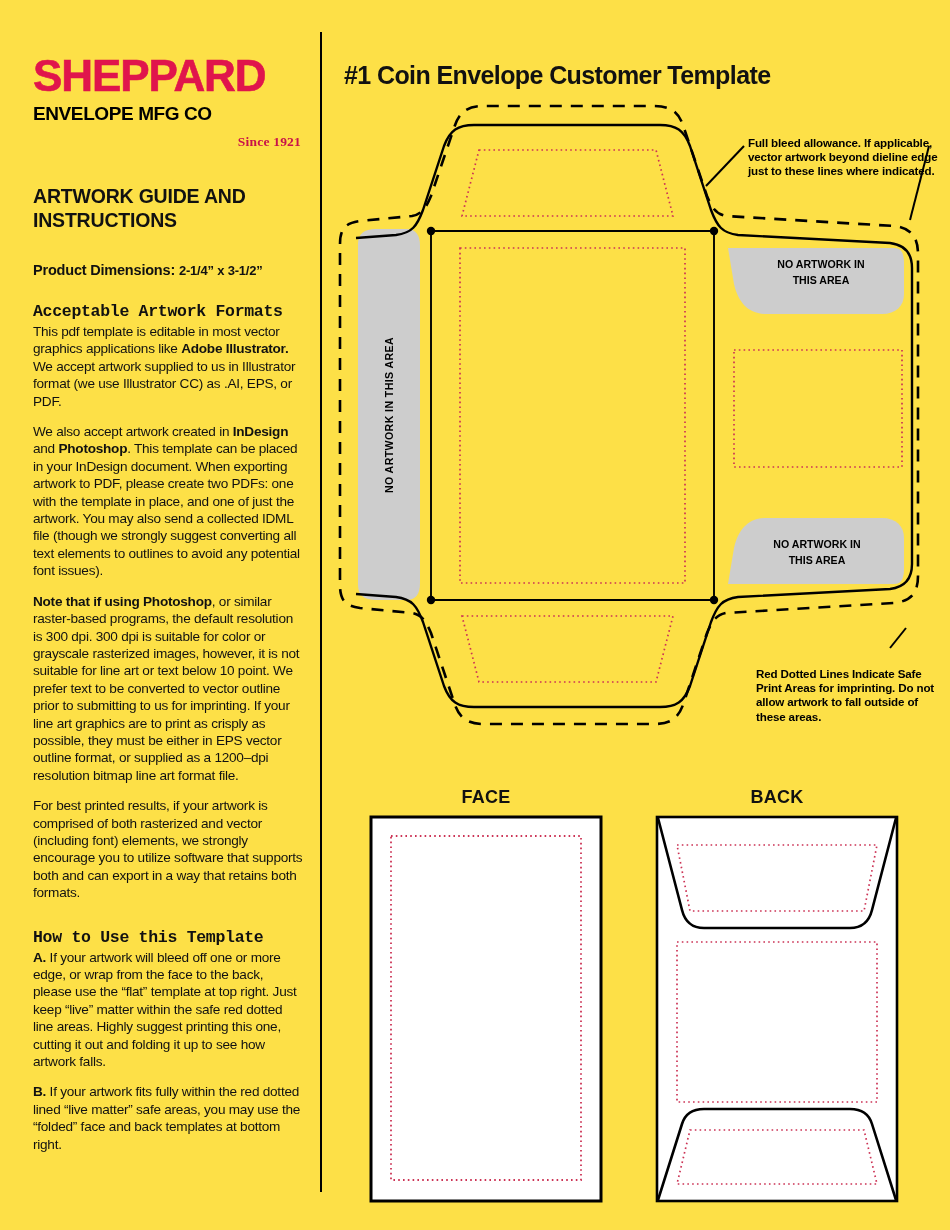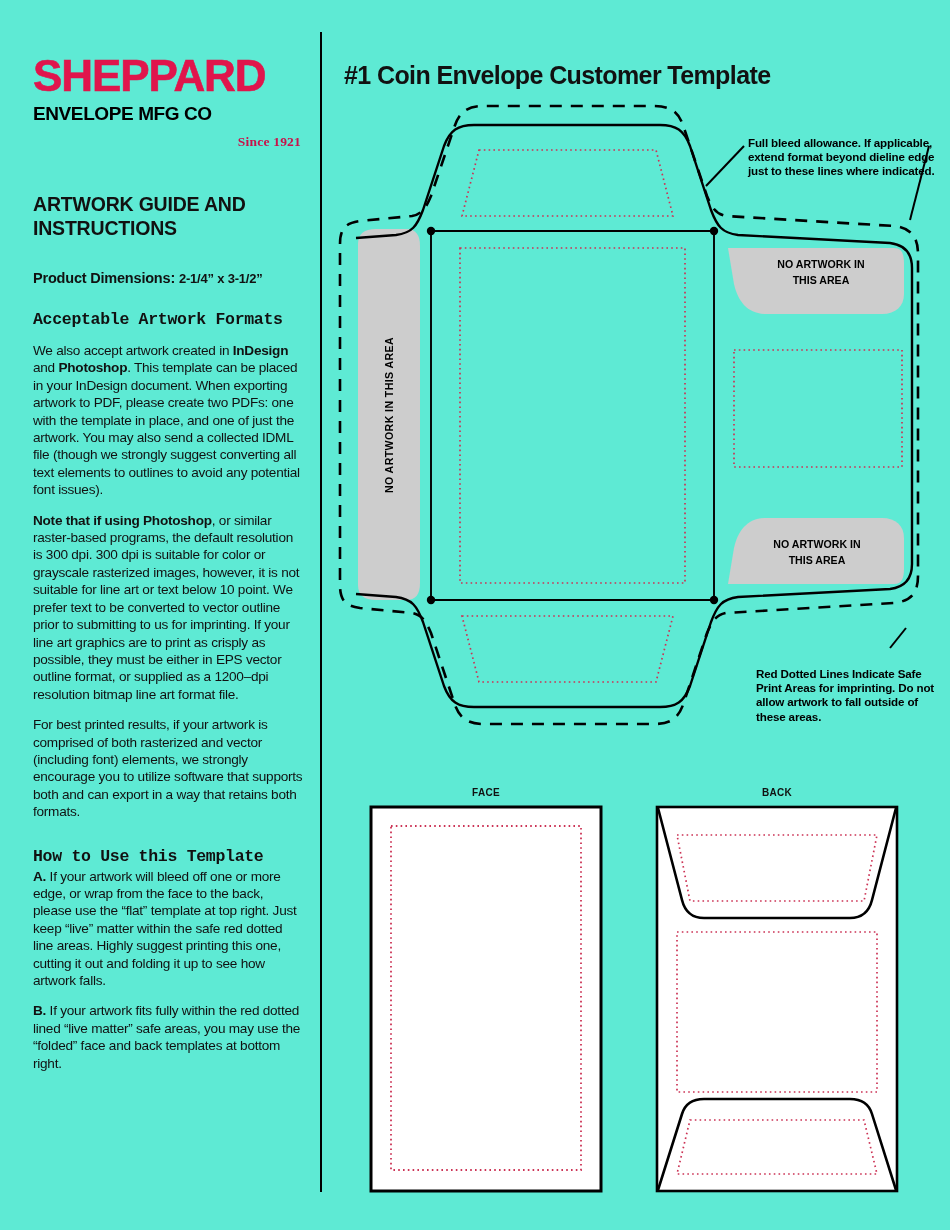"SHEPPARD" #page { background: #5eead4 -> #fde047 }
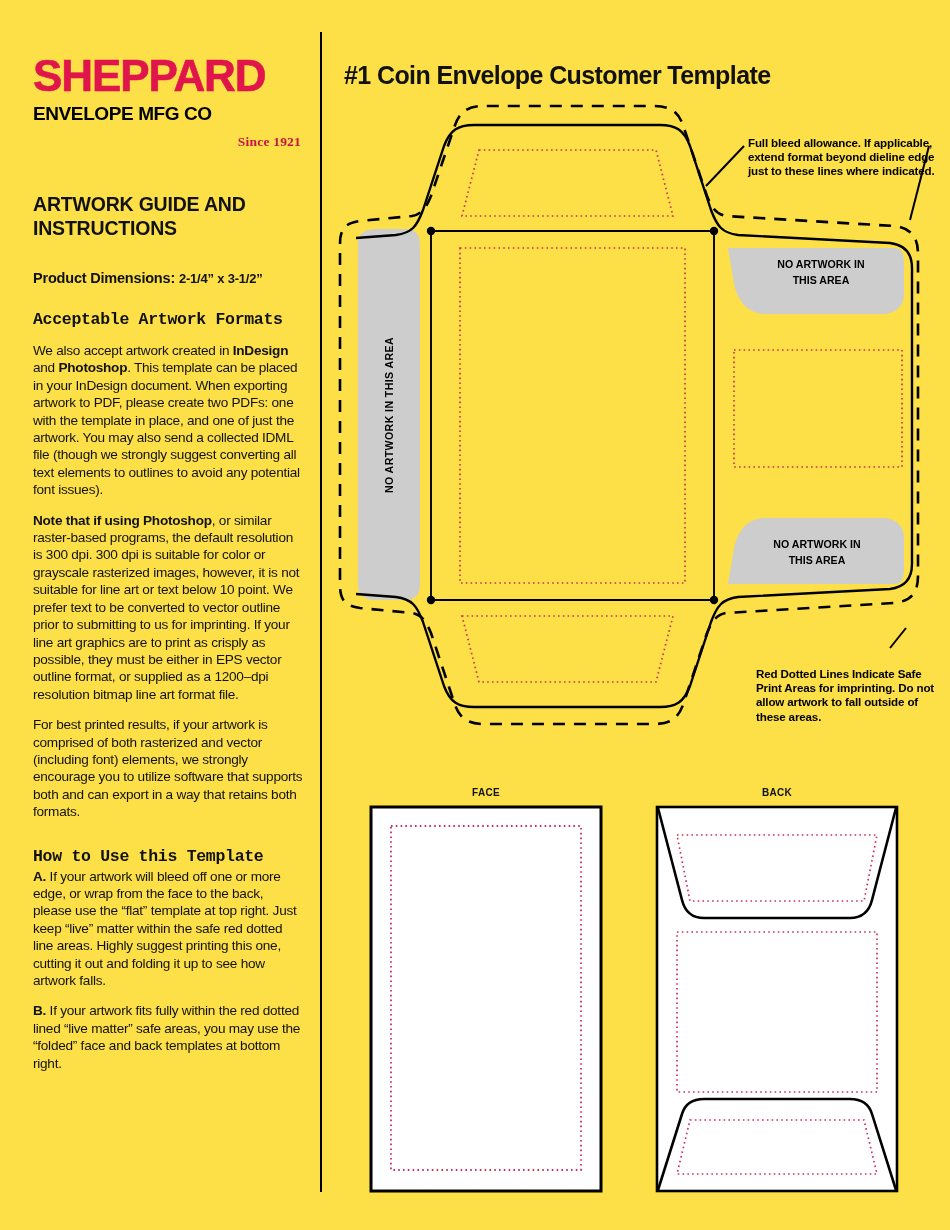"Full bleed allowance. If applicable," div.callout { text: extend format -> vector artwork }
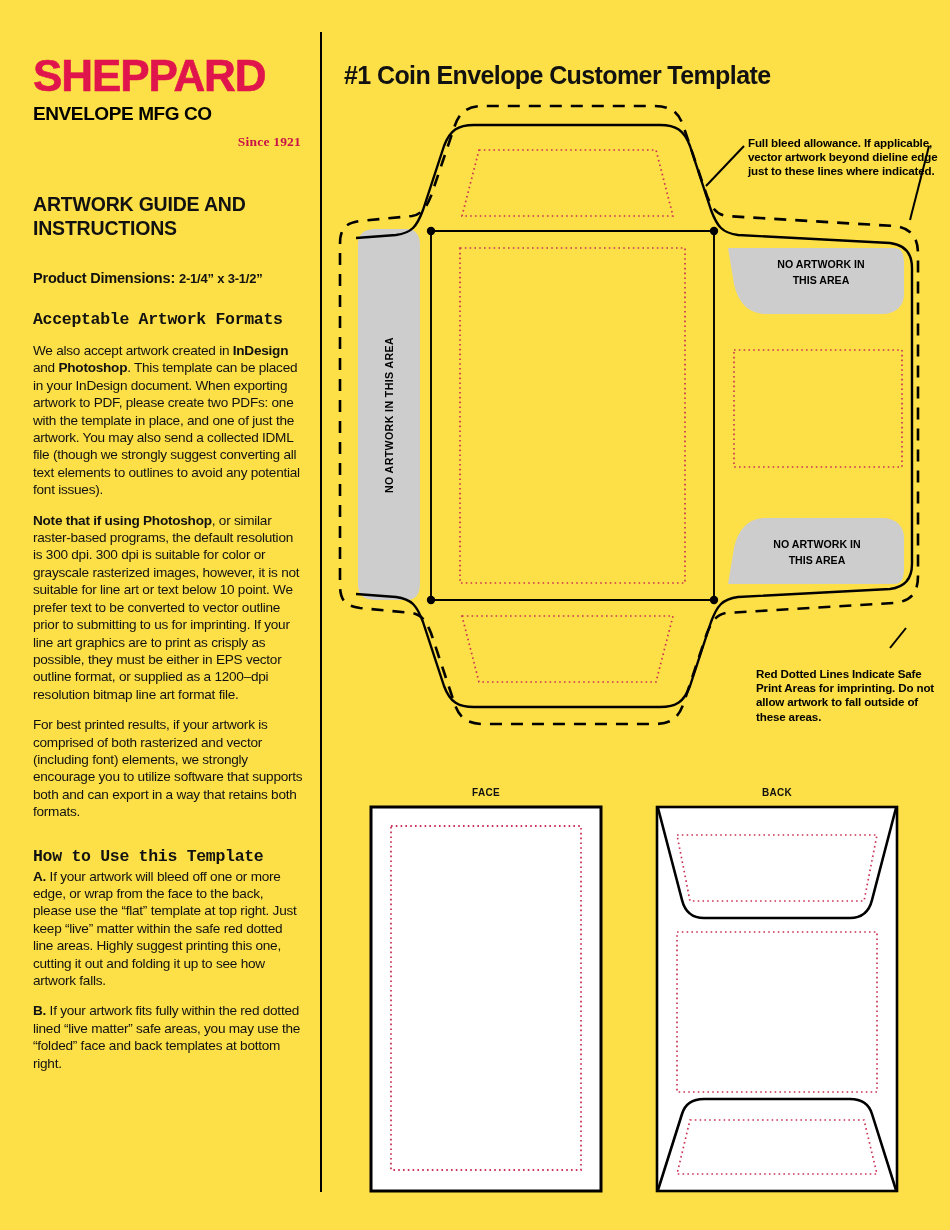"ARTWORK GUIDE AND INSTRUCTIONS" h1.section-title { margin-top: 39px -> 31px }
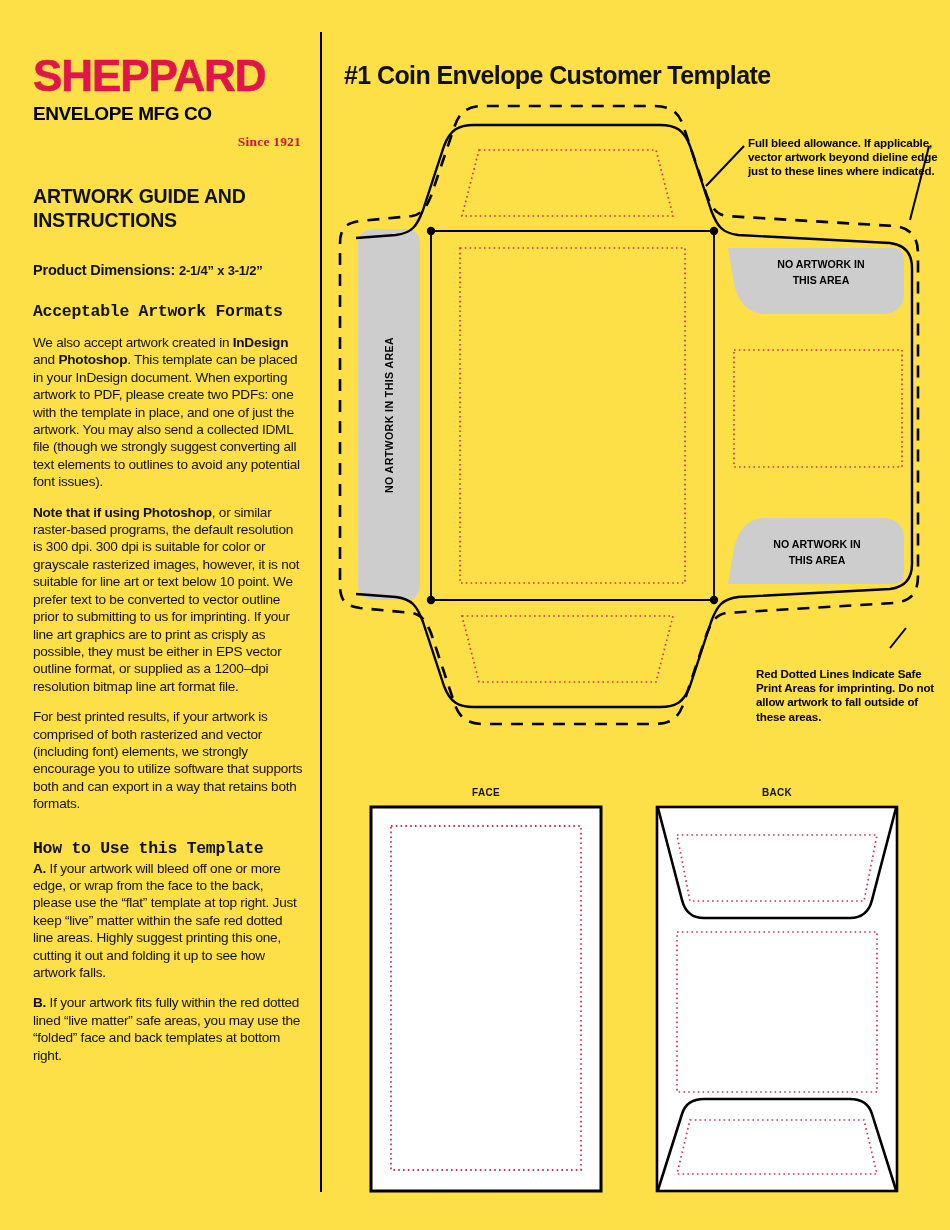"This pdf template is editable" p.body { html: none -> <p><span>This pdf template is editable in most vector graphics applications like </span><b>Adobe Illustrator.</b><span> We accept artwork supplied to us in Illustrator format (we use Illustrator CC) as .AI, EPS, or PDF.</span></p> }
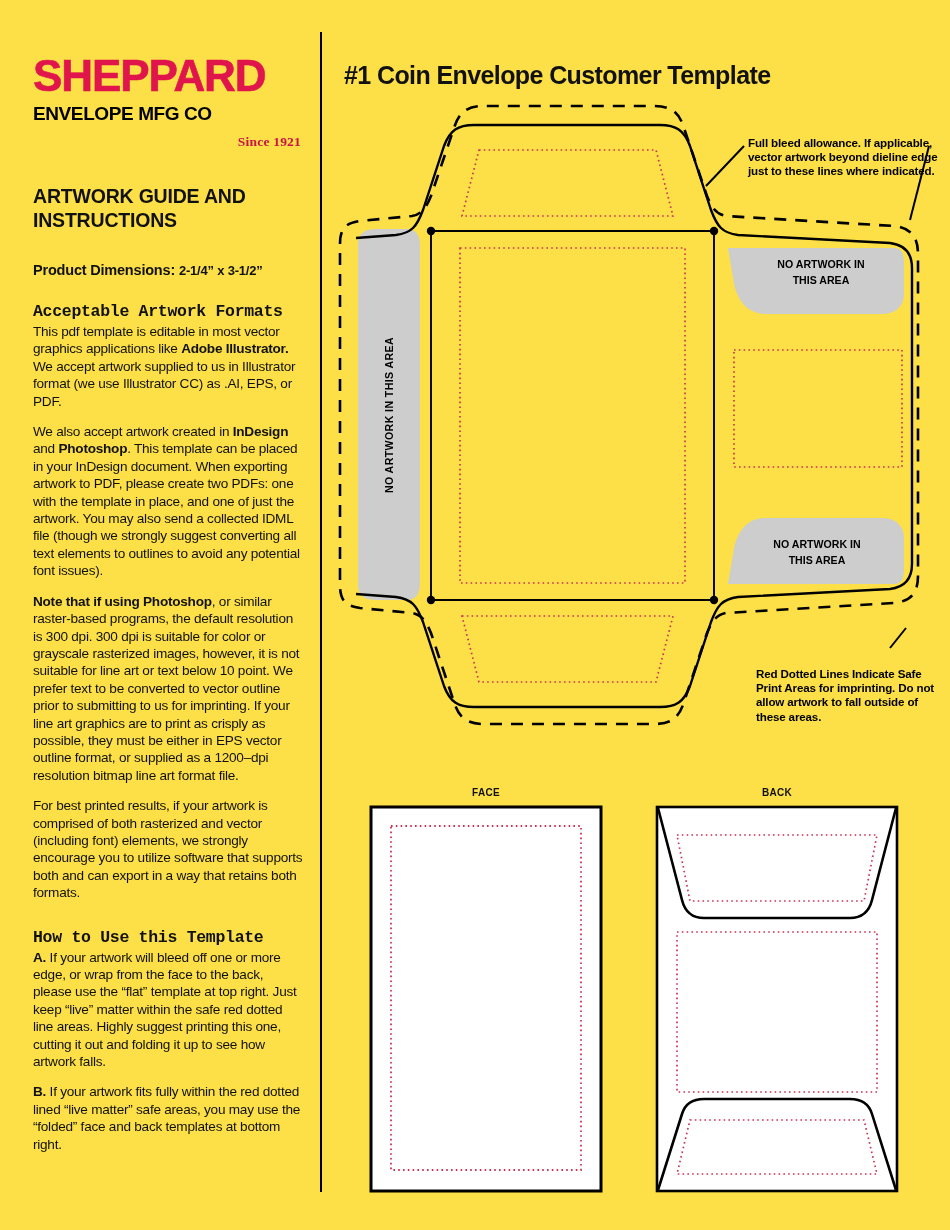"FACE" .diagram-label { font-size: 10px -> 18px }
